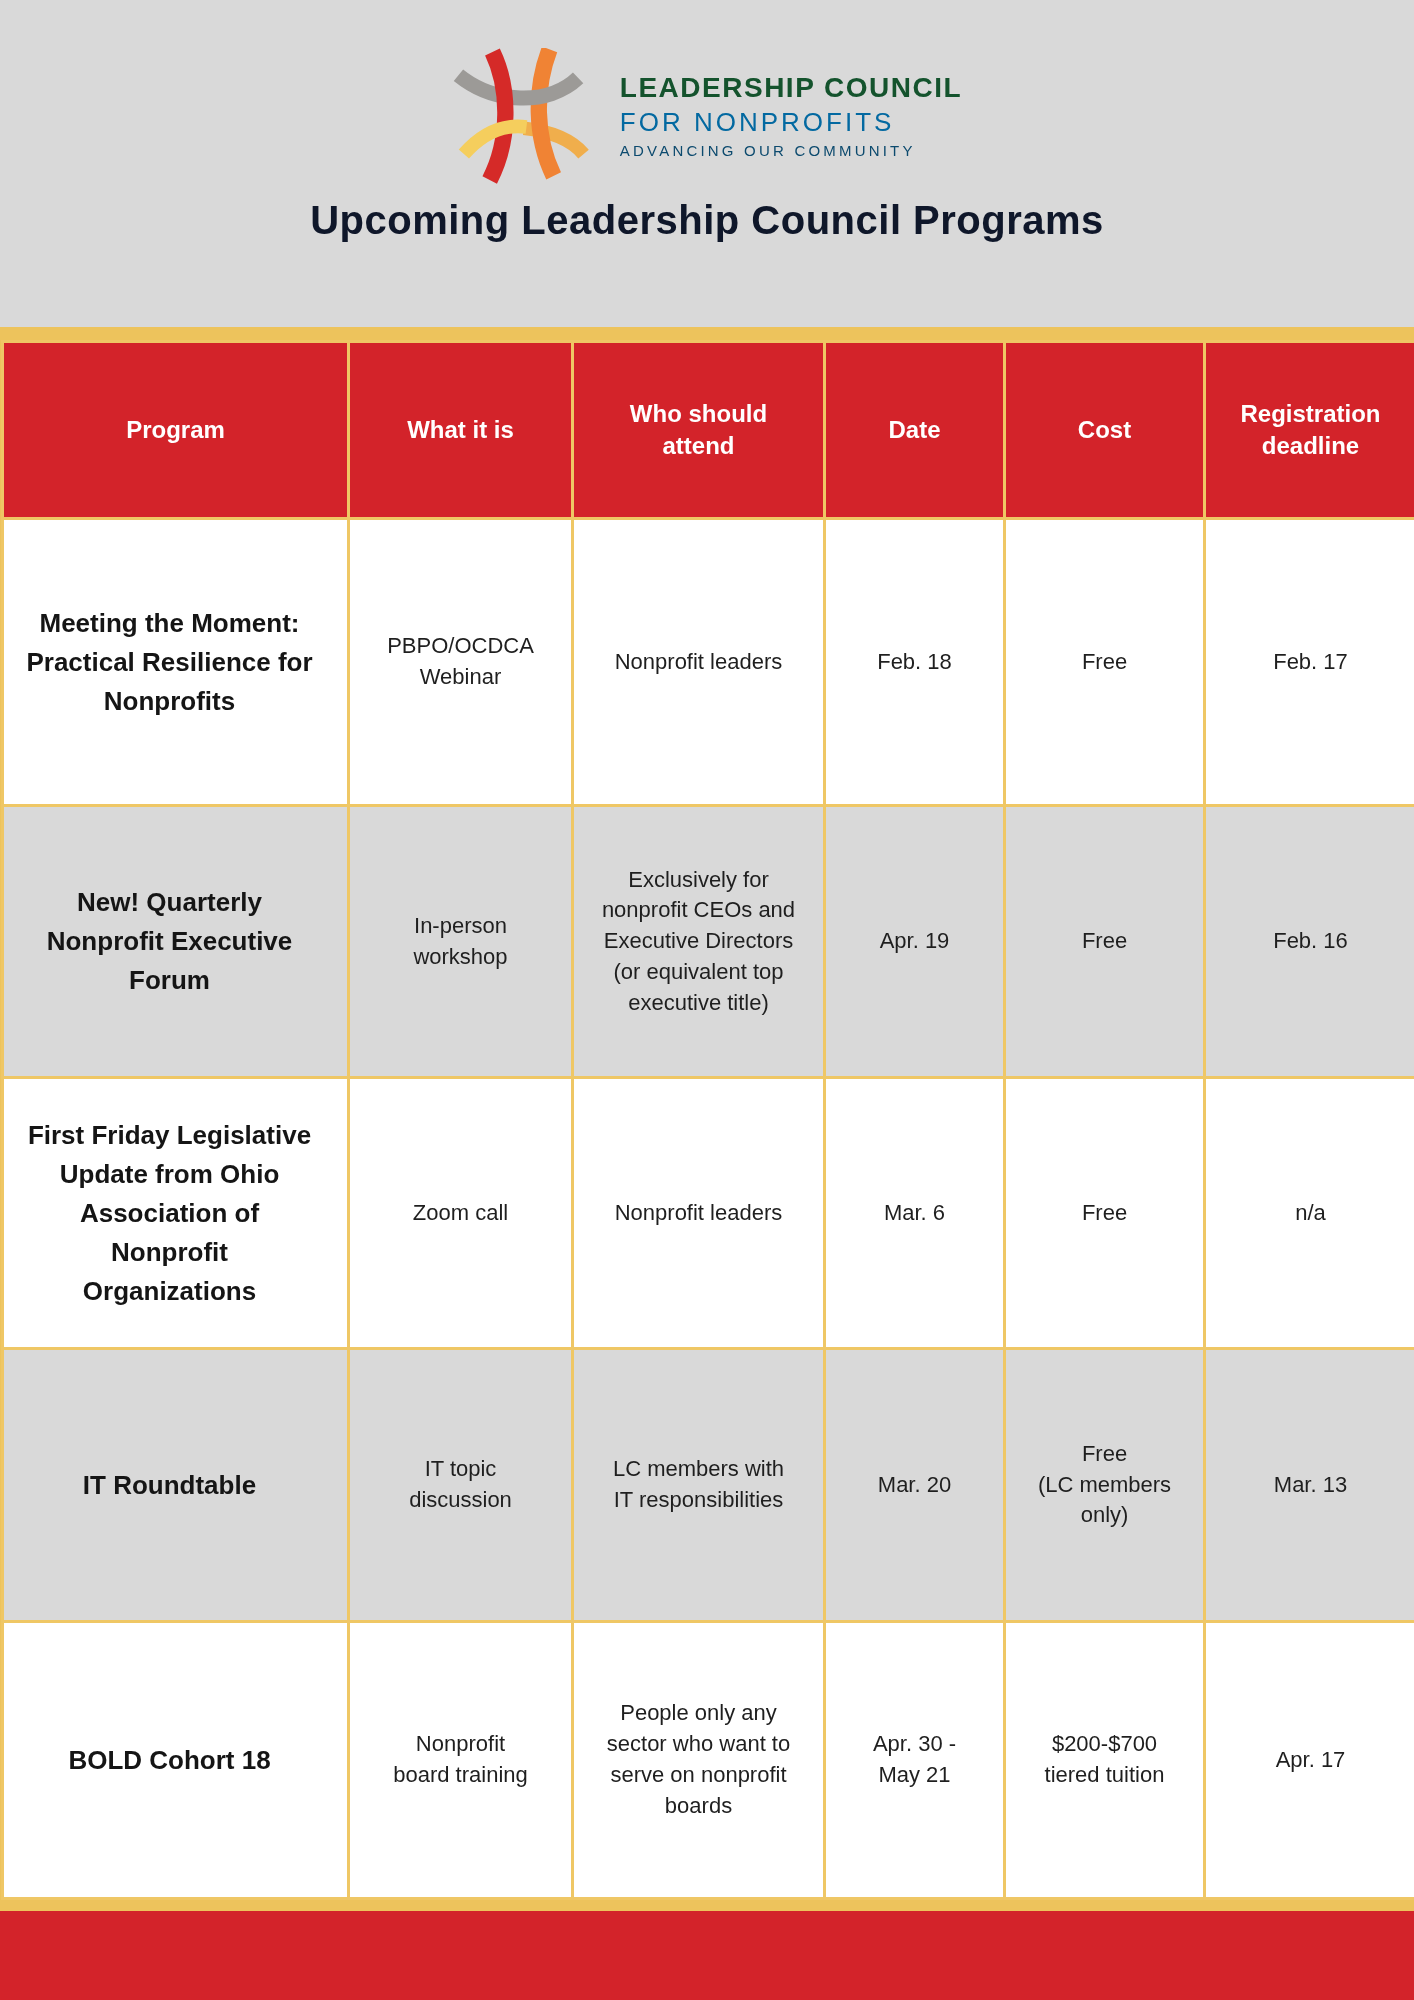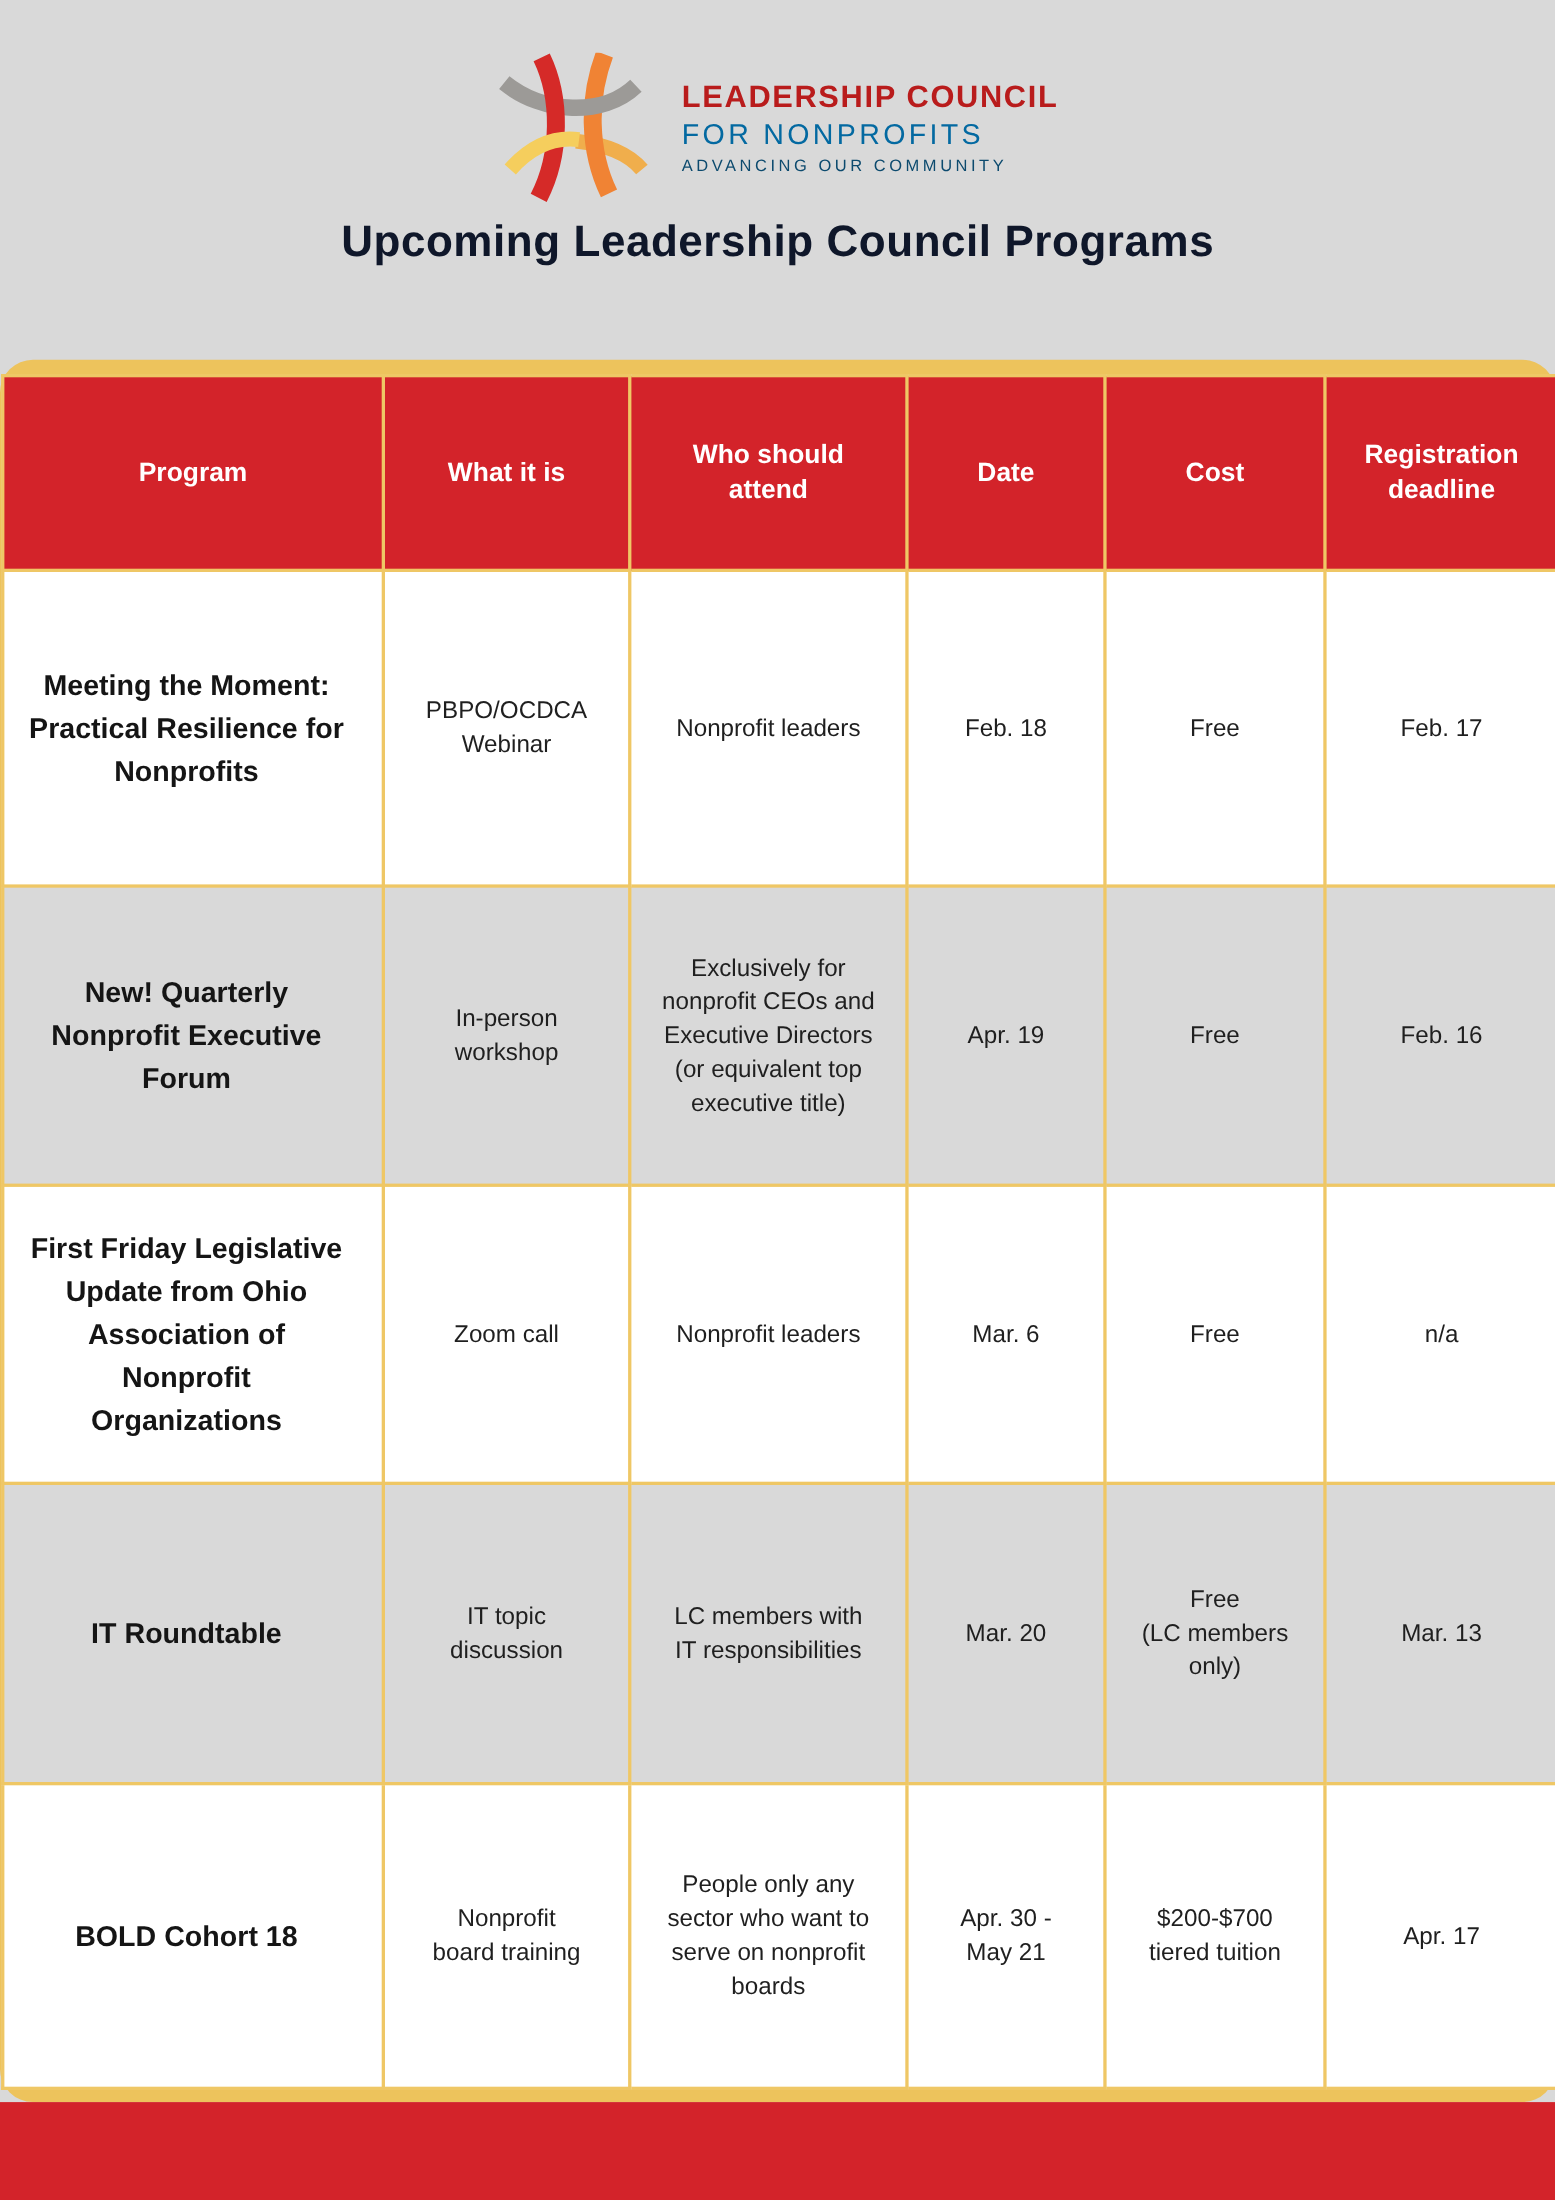"LEADERSHIP COUNCIL" .logo-line1 { color: #b91c1c -> #14532d }
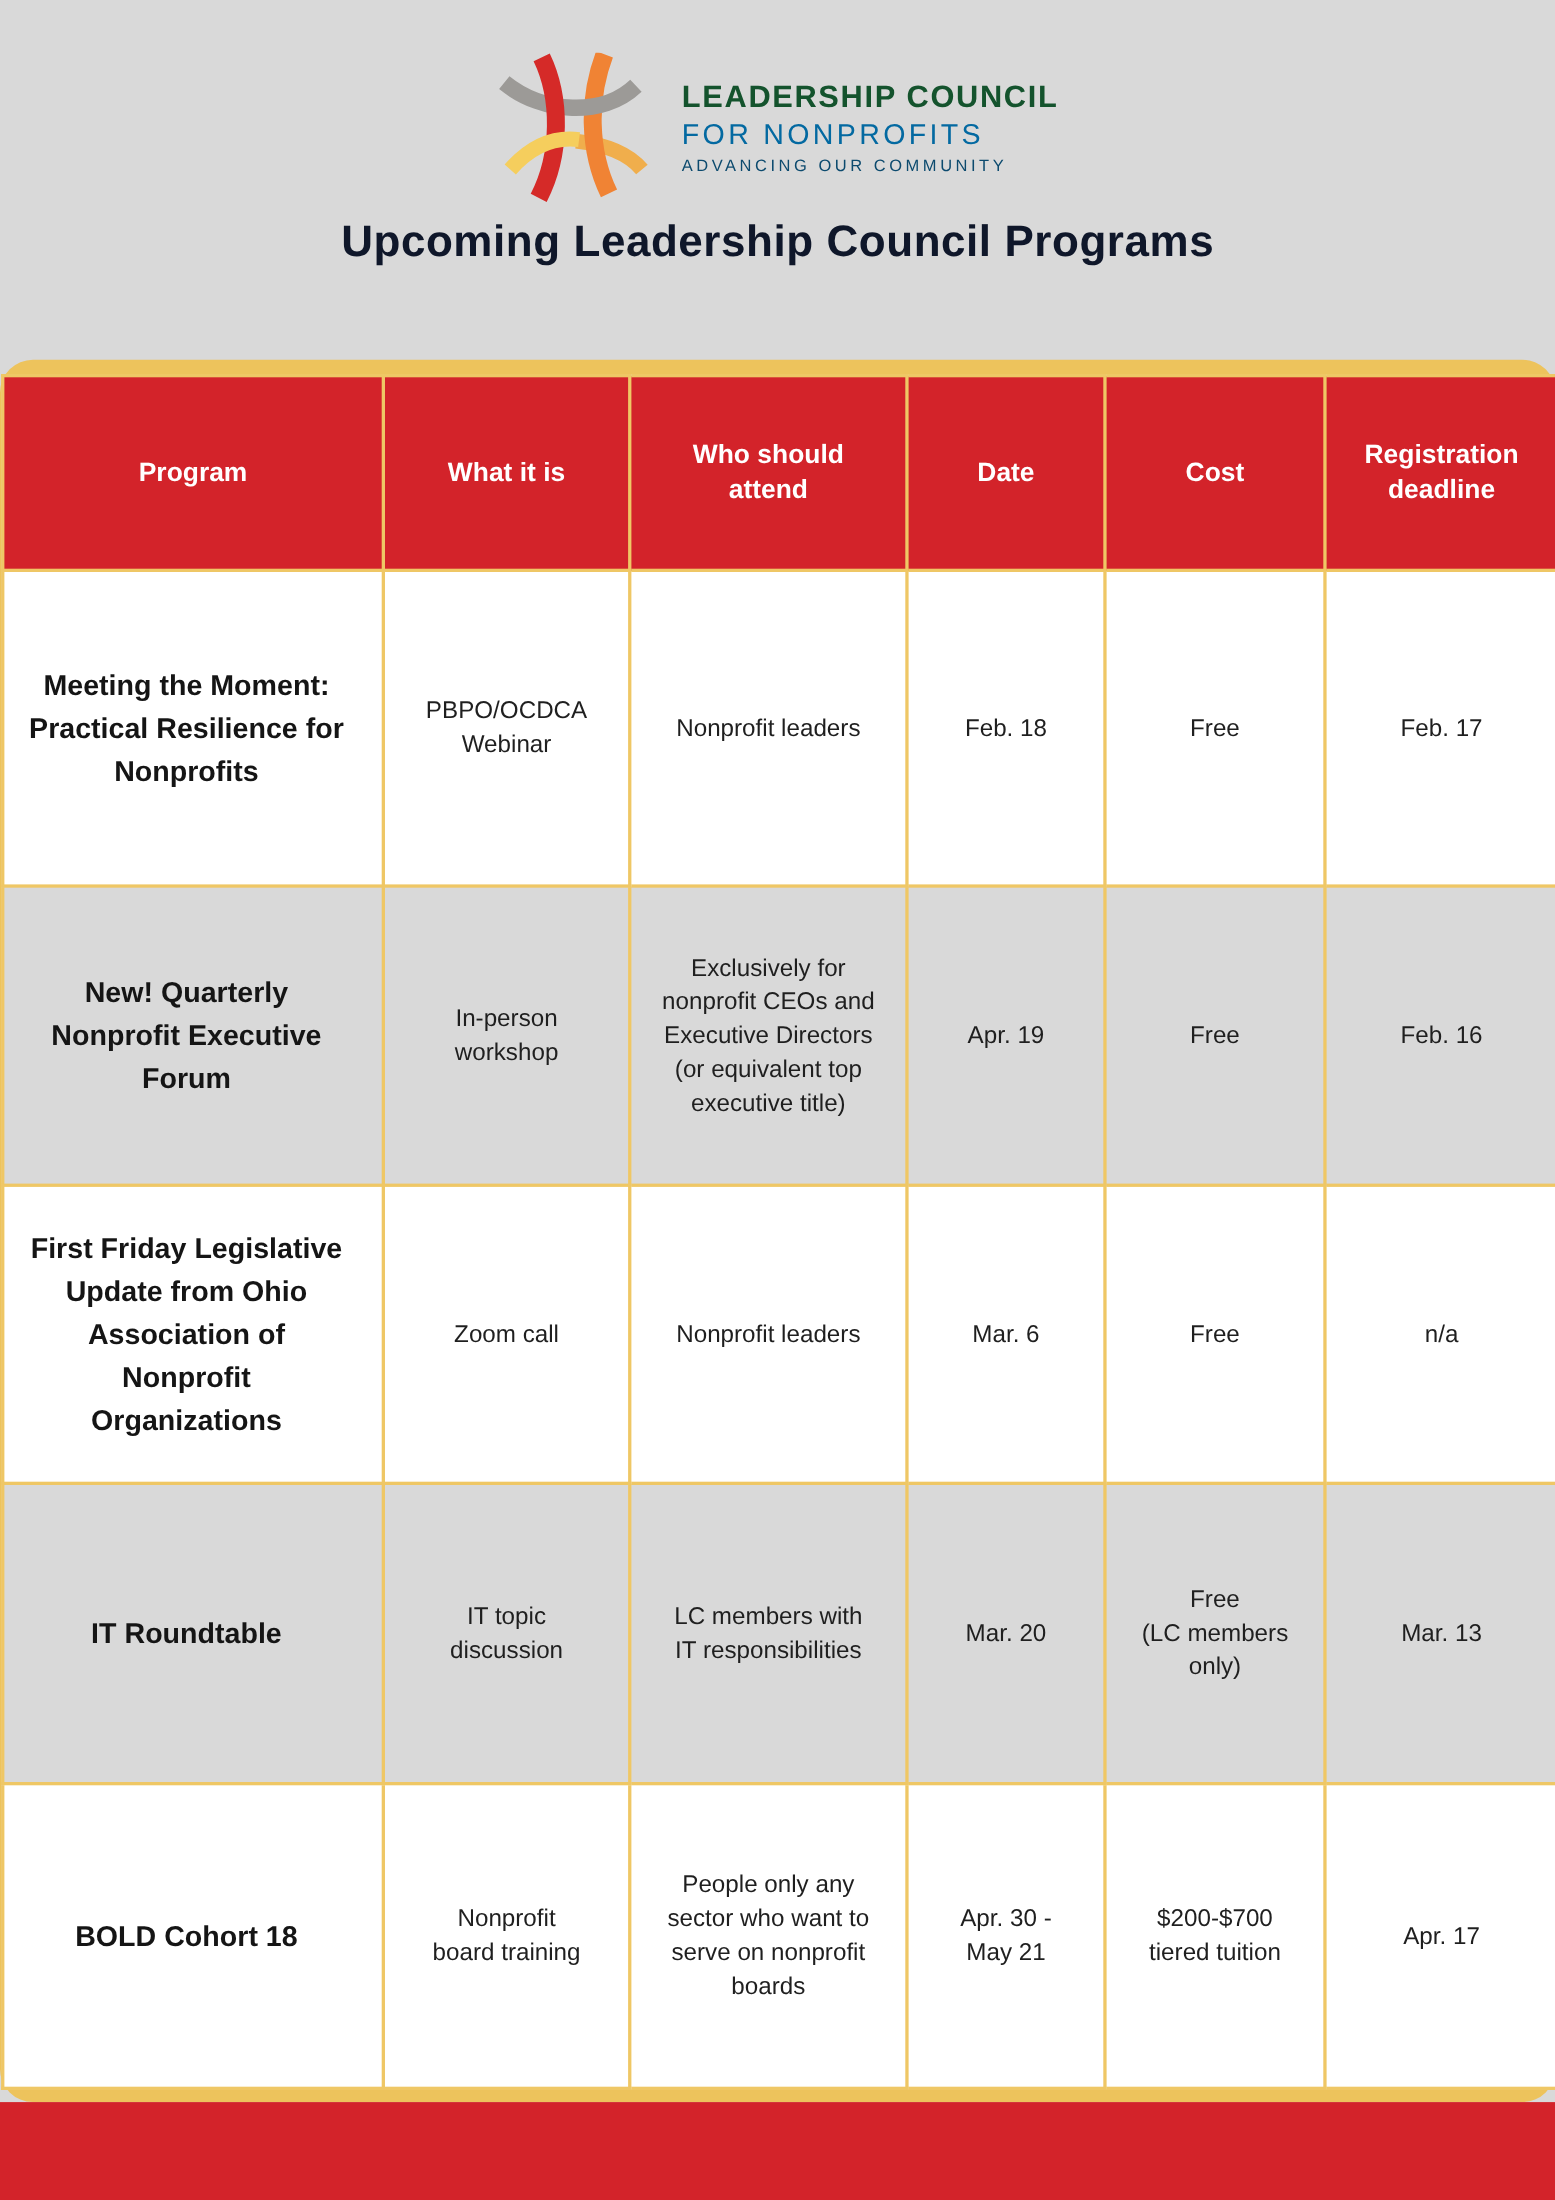"Program" .table-wrap { border-radius: 30px -> none }
